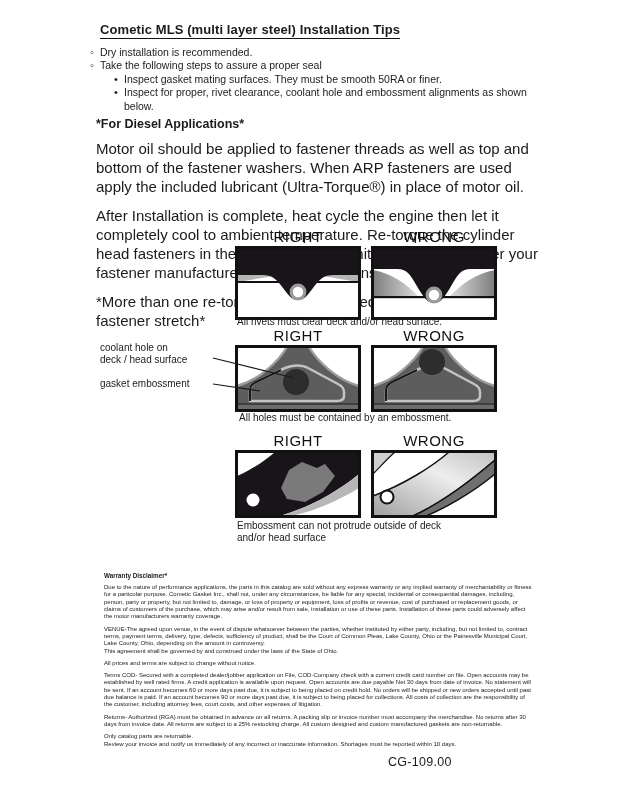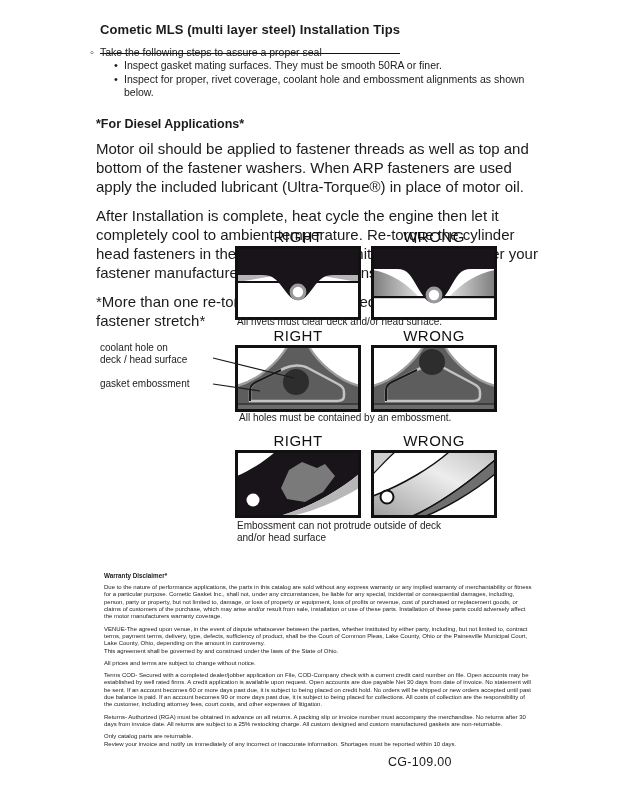"Cometic MLS (multi layer steel)" .title { padding-bottom: 16px -> 1px }
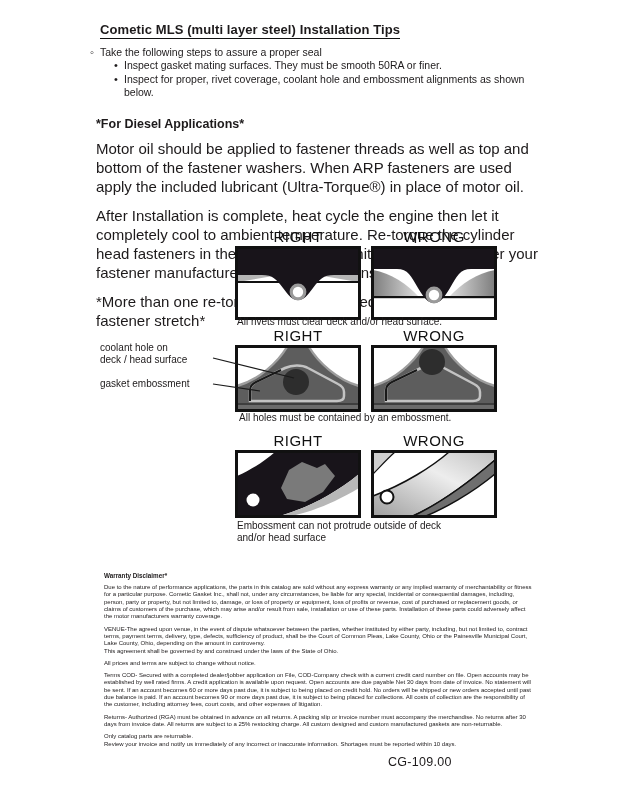"Dry installation is recommended." div.tip { html: none -> <div>Dry installation is recommended.</div> }
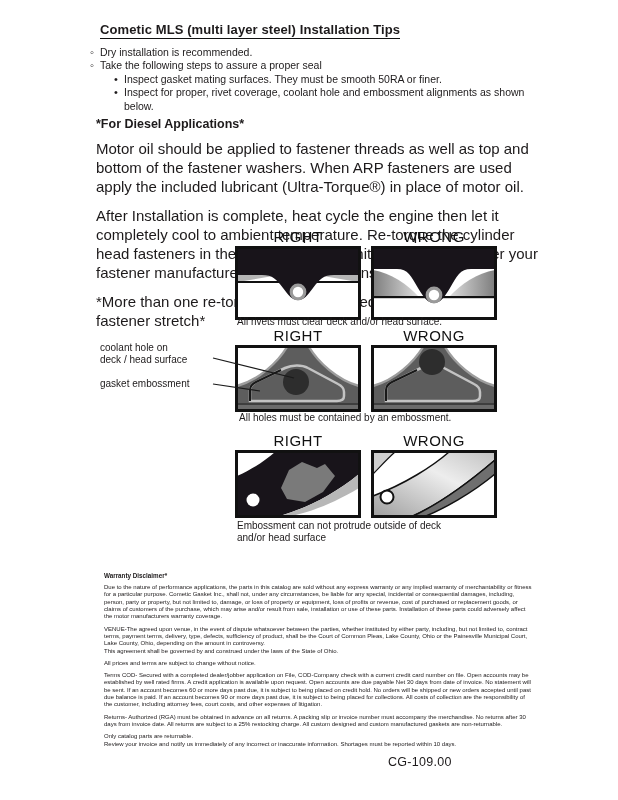"Inspect for proper, rivet coverage," div.subtip { text: coverage -> clearance }
